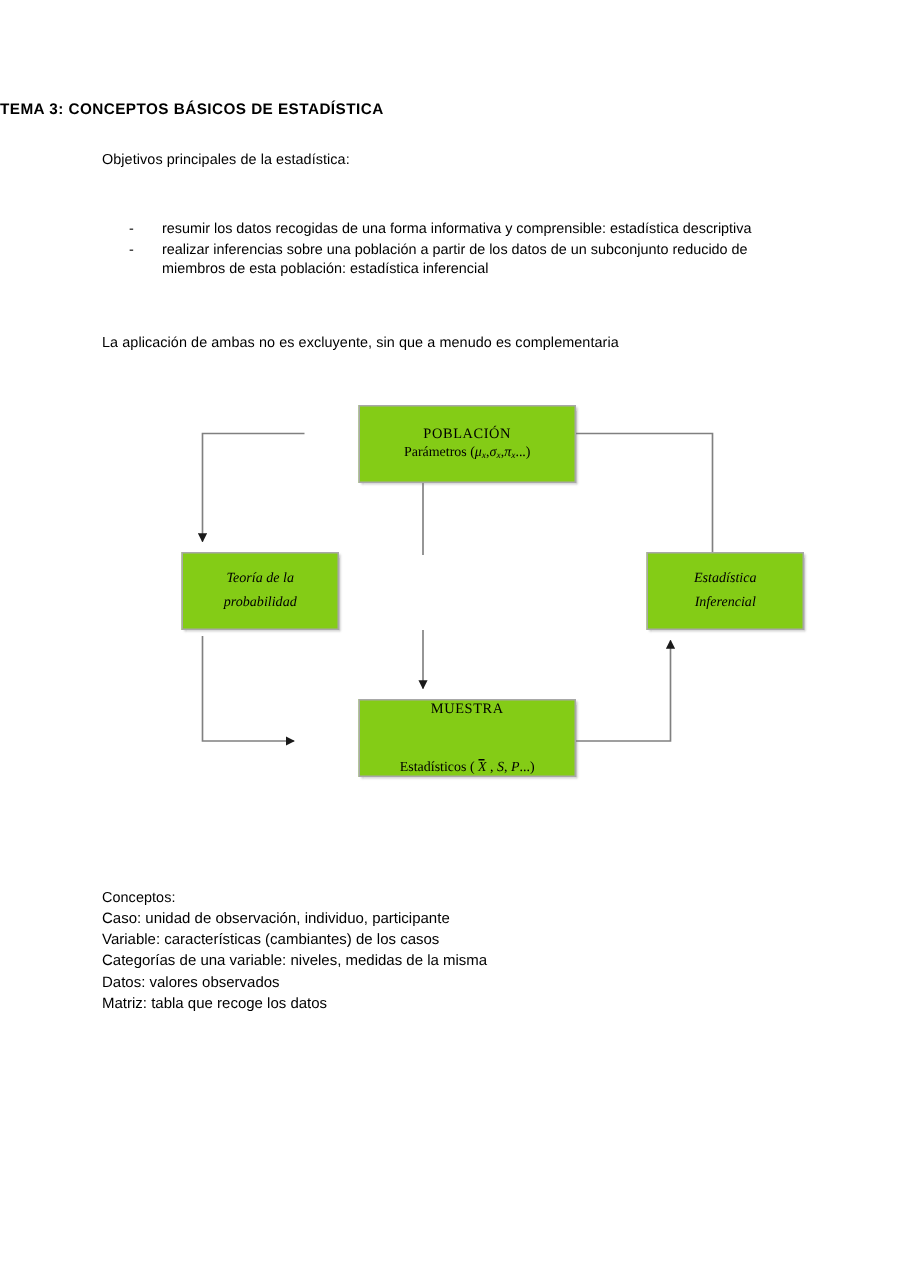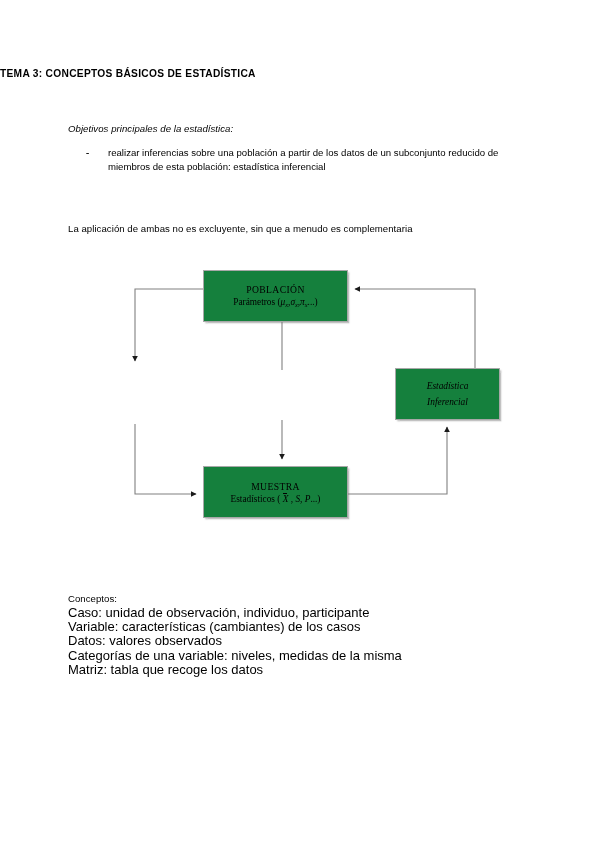"Objetivos principales de la estadística:" #objectives-intro { font-style: italic -> none; top: 122px -> 100px }
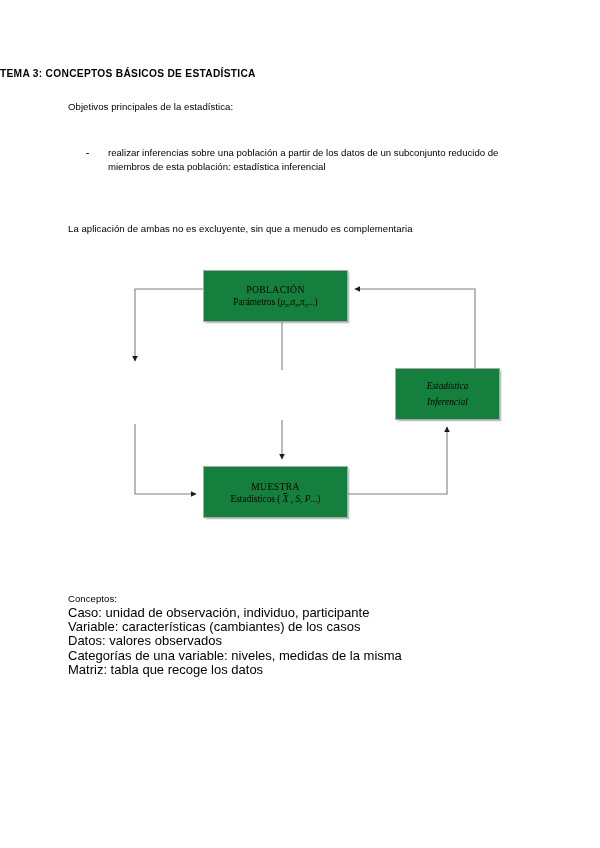"resumir los datos recogidas de" span { html: none -> <span>resumir los datos recogidas de una forma informativa y comprensible: estadística descriptiva</span> }
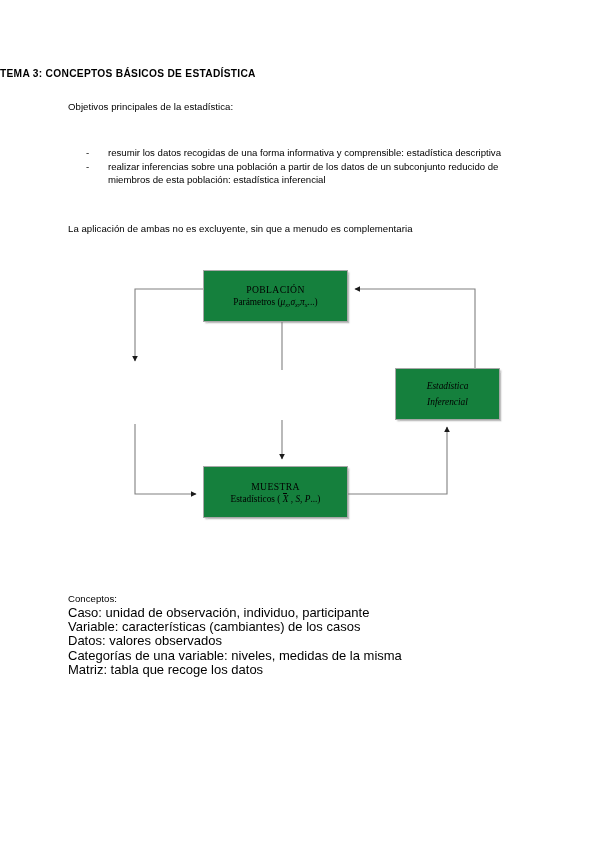"POBLACIÓN" .node { background: #15803d -> #84cc16; margin-left: none -> 36px }
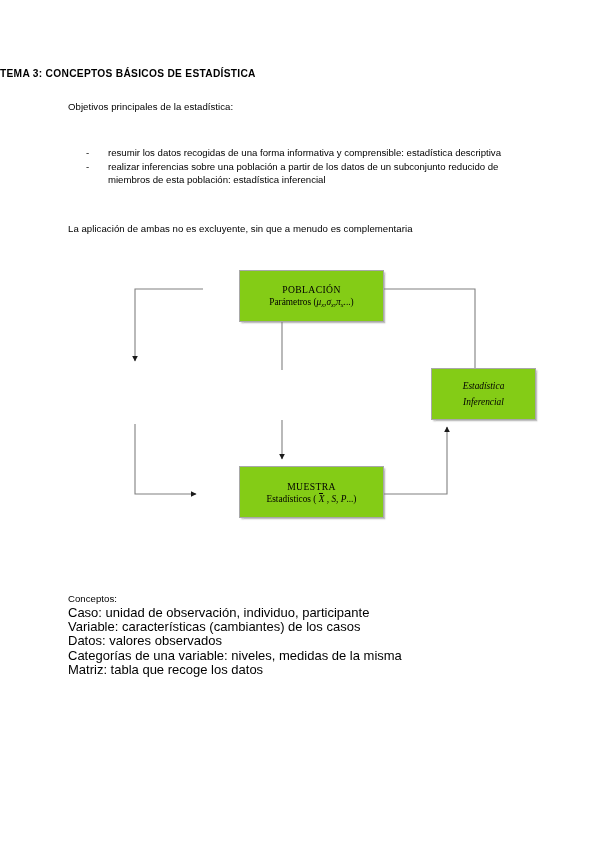"Teoría de la" div.node { html: none -> <div> <div>Teoría de la</div> <div>probabilidad</div> </div> }
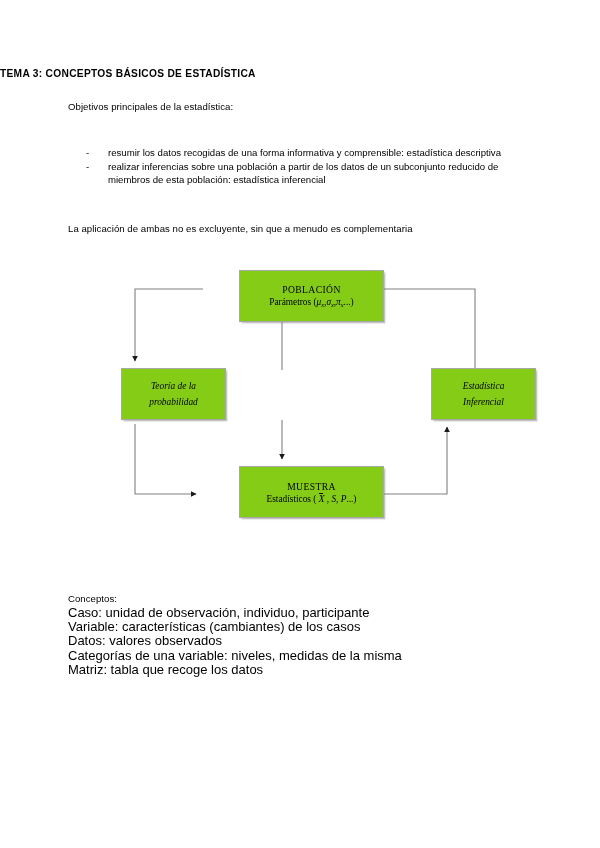"MUESTRA" #node-muestra { justify-content: none -> space-between }
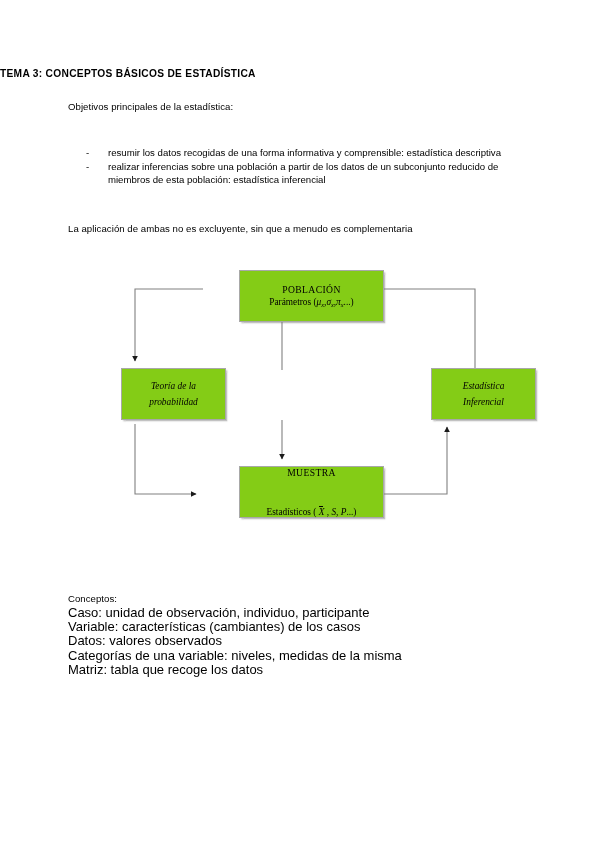"Caso: unidad de observación, individuo," .concept-list { font-size: 13px -> 10px }
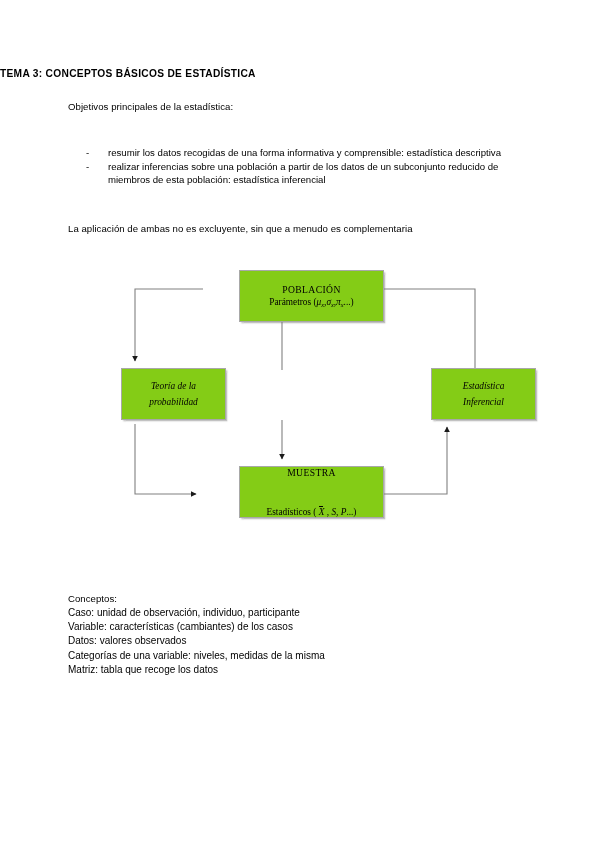"Datos: valores observados" li { order: before "Categorías de una variable: niveles," -> after "Categorías de una variable: niveles," }
